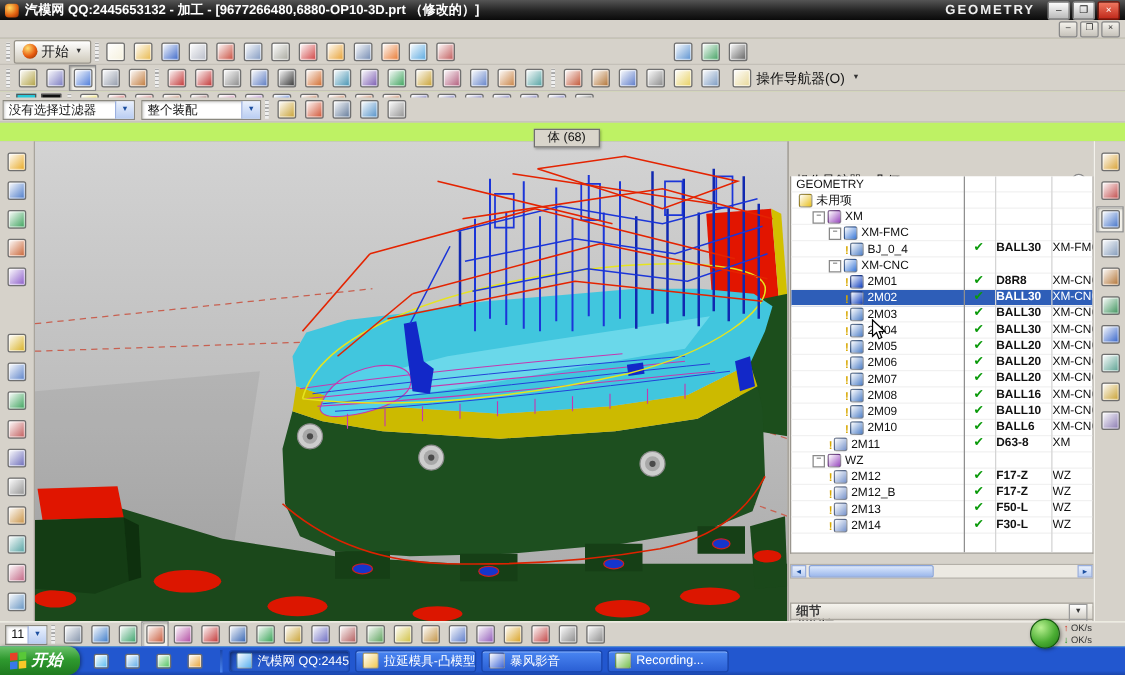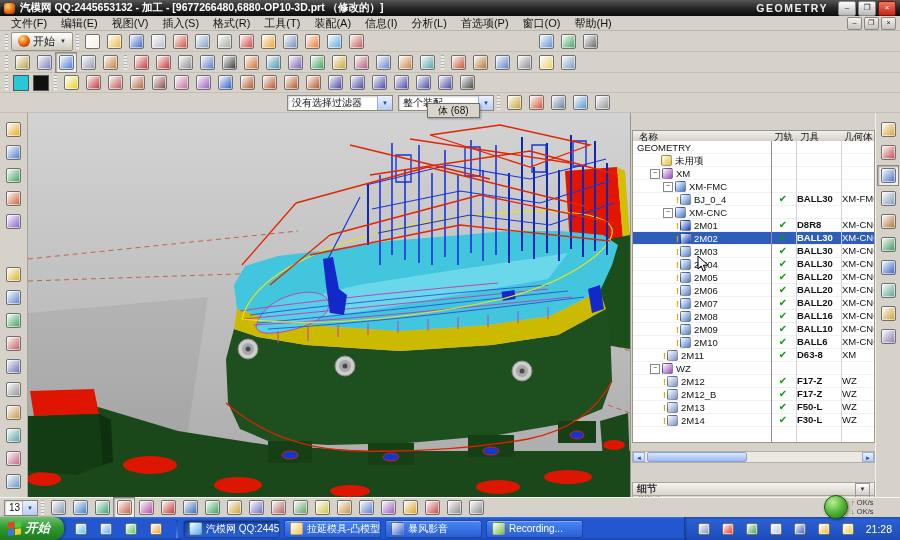"文件(F)" div { html: <div> <span>文件(F)</span> <span>编辑(E)</span> <span>视图(V)</span> <span>插入(S)</span> <span>格式(R)</span> <span>工具(T)</span> <span>装配(A)</span> <span>信息(I)</span> <span>分析(L)</span> <span>首选项(P)</span> <span>窗口(O)</span> <span>帮助(H)</span> </div> -> none }
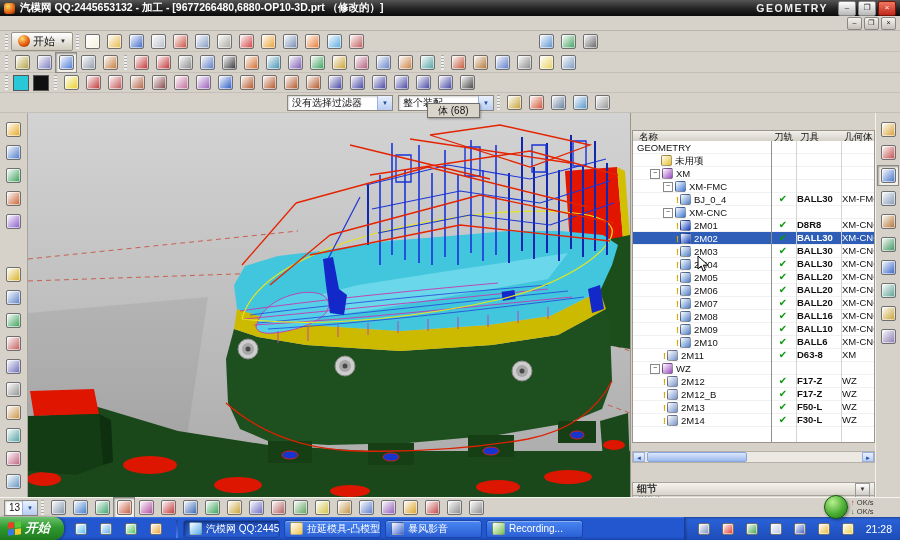"操作导航器(O)" div.navlabelbtn { html: none -> <div> <span></span> <span>操作导航器(O)</span> <span>▼</span> </div> }
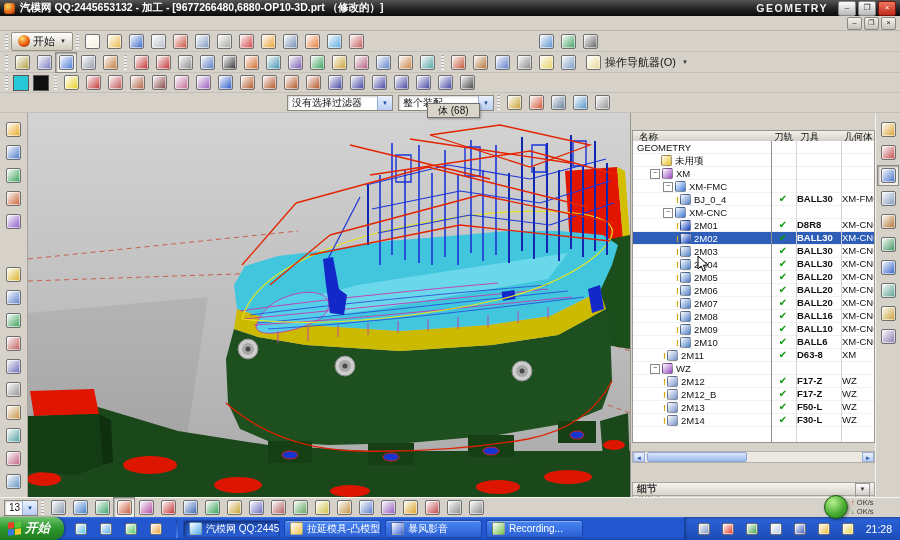"没有选择过滤器" div.trow { justify-content: center -> none; top: 93px -> 78px }
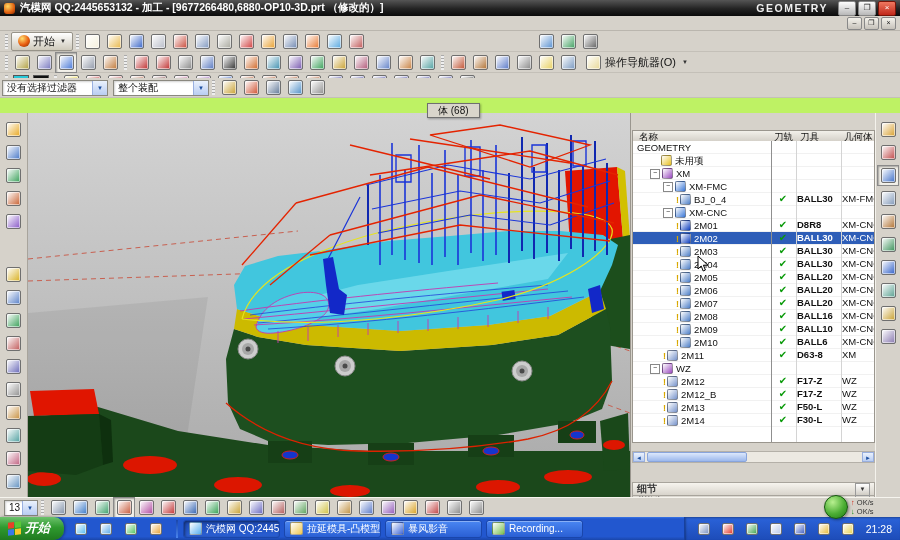"名称" div { html: <div> <span>名称</span> <span>刀轨</span> <span>刀具</span> <span>几何体</span> </div> -> none }
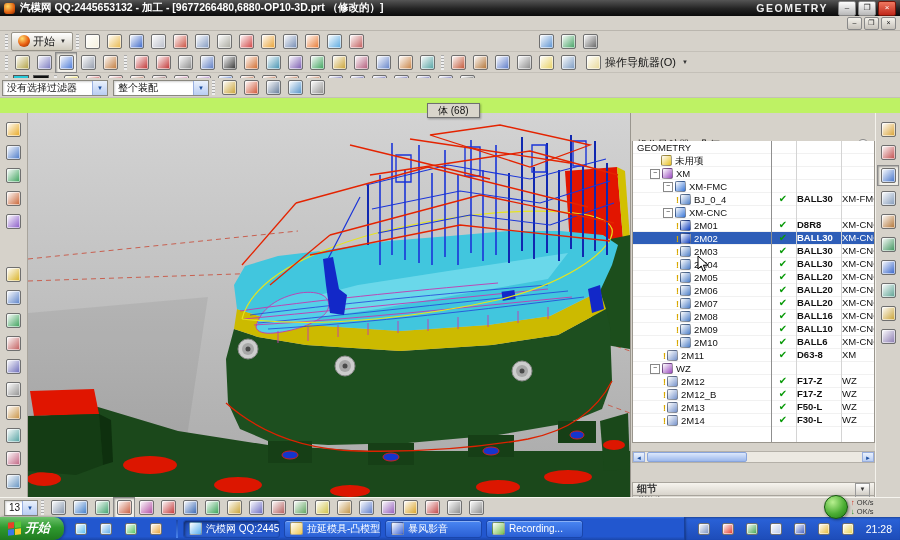"未用项" div.ncell { padding-left: 28px -> 6px }
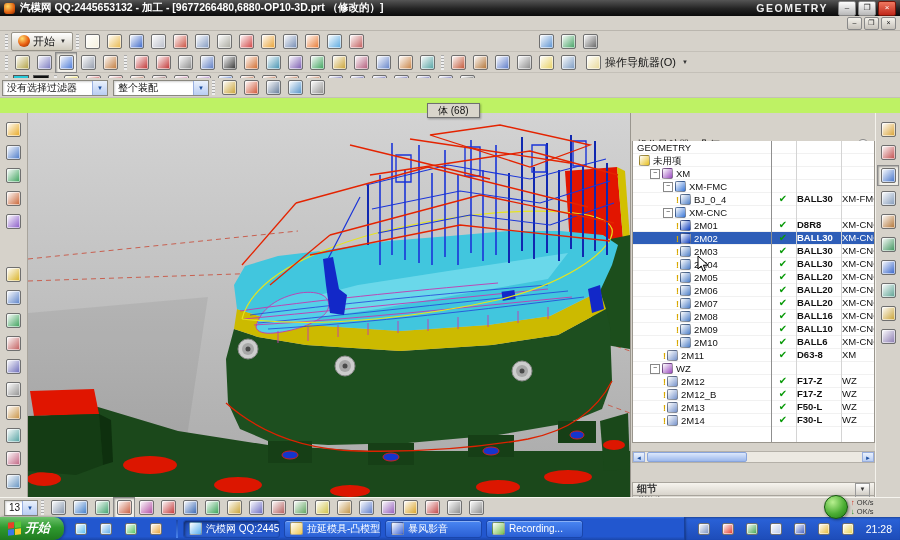"13" span { text: 13 -> 11 }
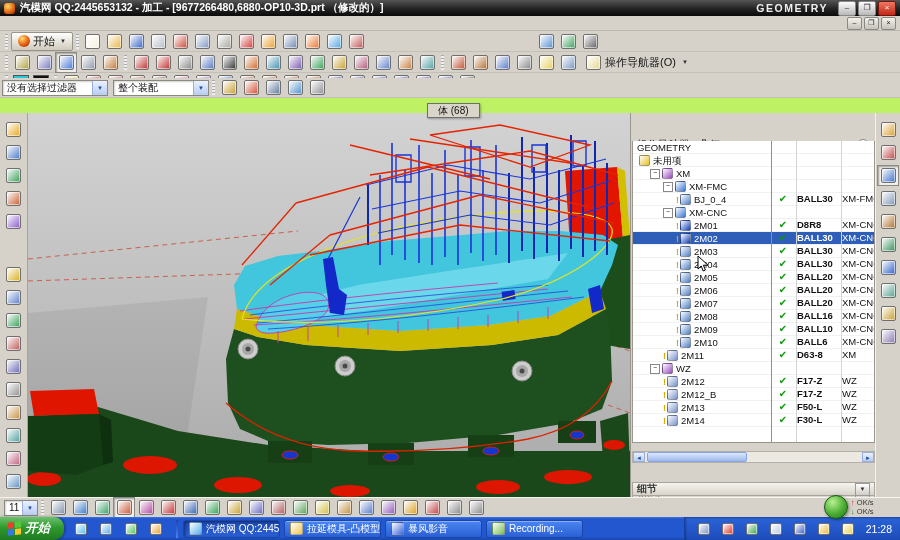"21:28" div { html: <div> <div> <div> <div></div> </div> <div> <div></div> </div> <div> <div></div> </div> <div> <div></div> </div> <div> <div></div> </div> <div> <div></div> </div> <div> <div></div> </div> </div> <div>21:28</div> </div> -> none }
